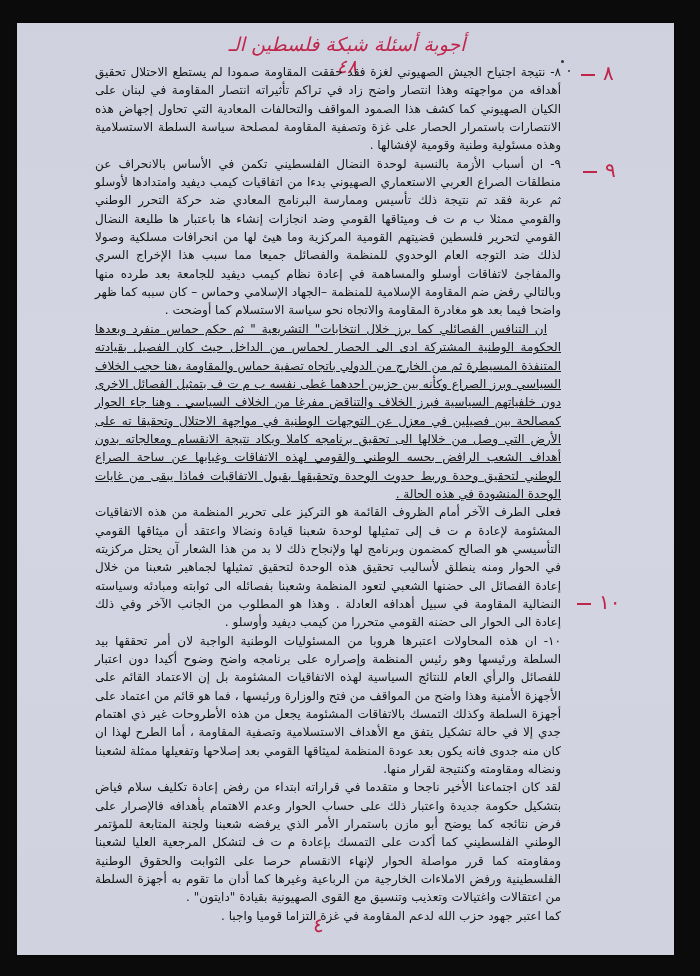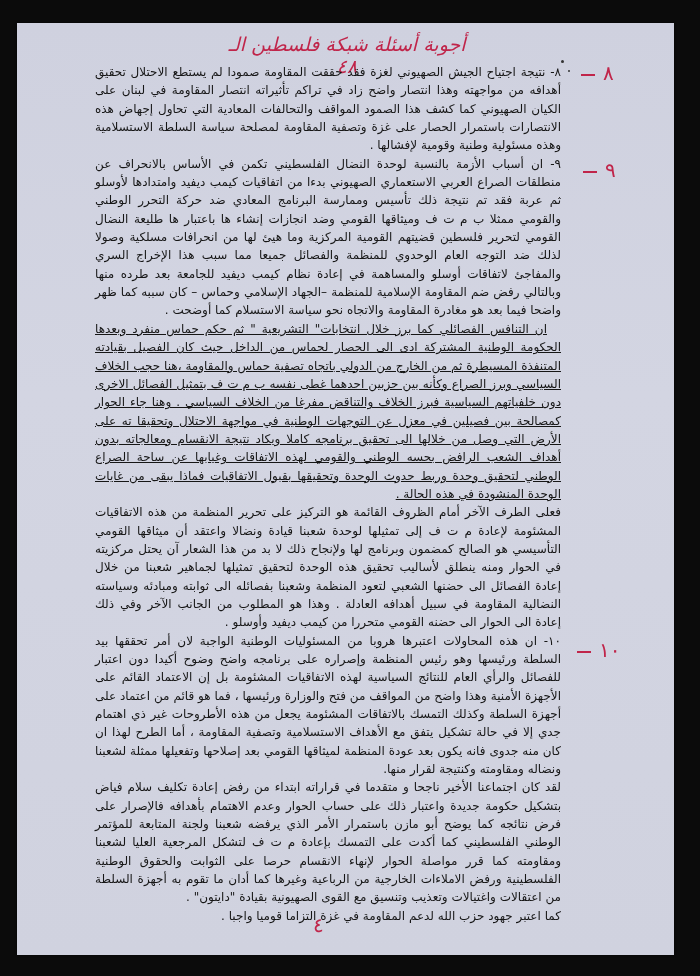"١٠" div.margin-num { margin-top: 48px -> none }
